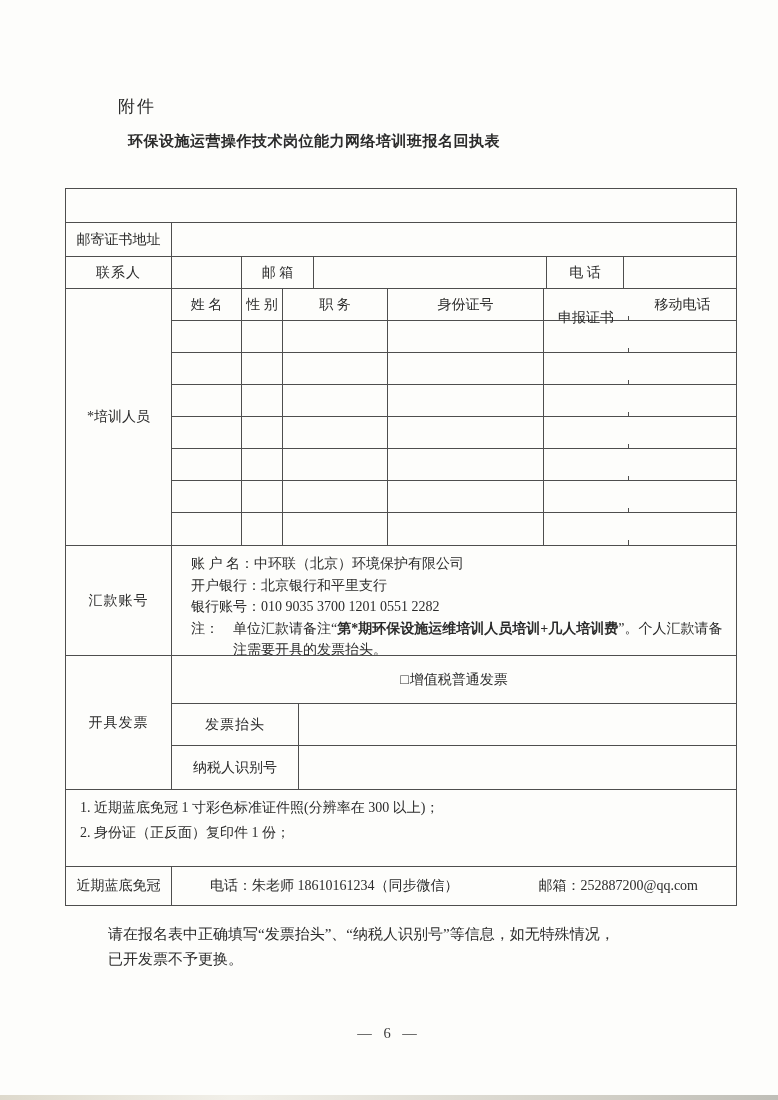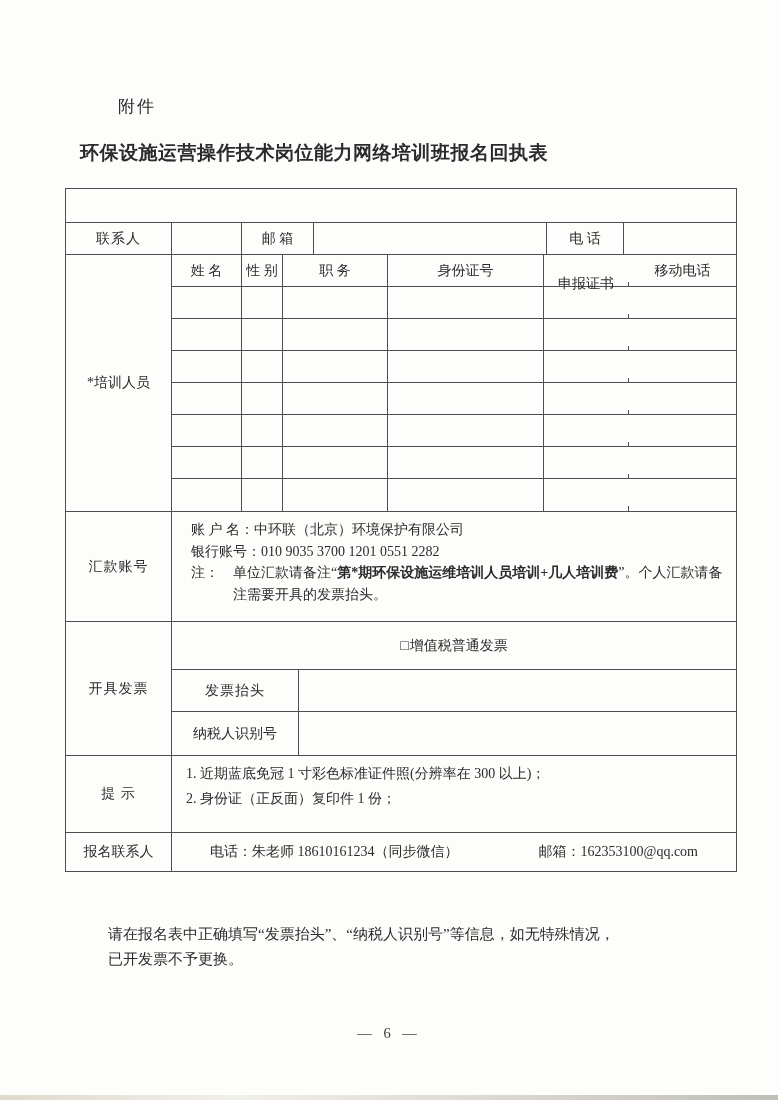"环保设施运营操作技术岗位能力网络培训班报名回执表" .title { font-size: 19px -> 15px; top: 140px -> 132px }
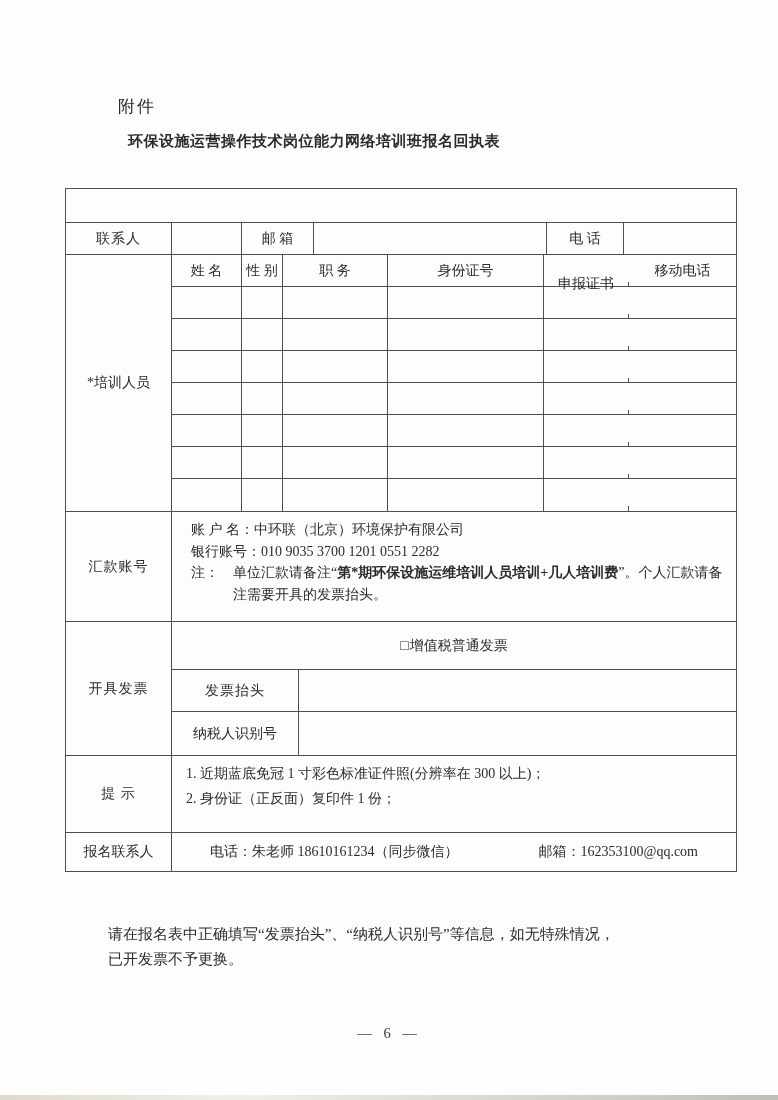"邮寄证书地址" div.row { html: none -> <div> <div>邮寄证书地址</div> <div></div> </div> }
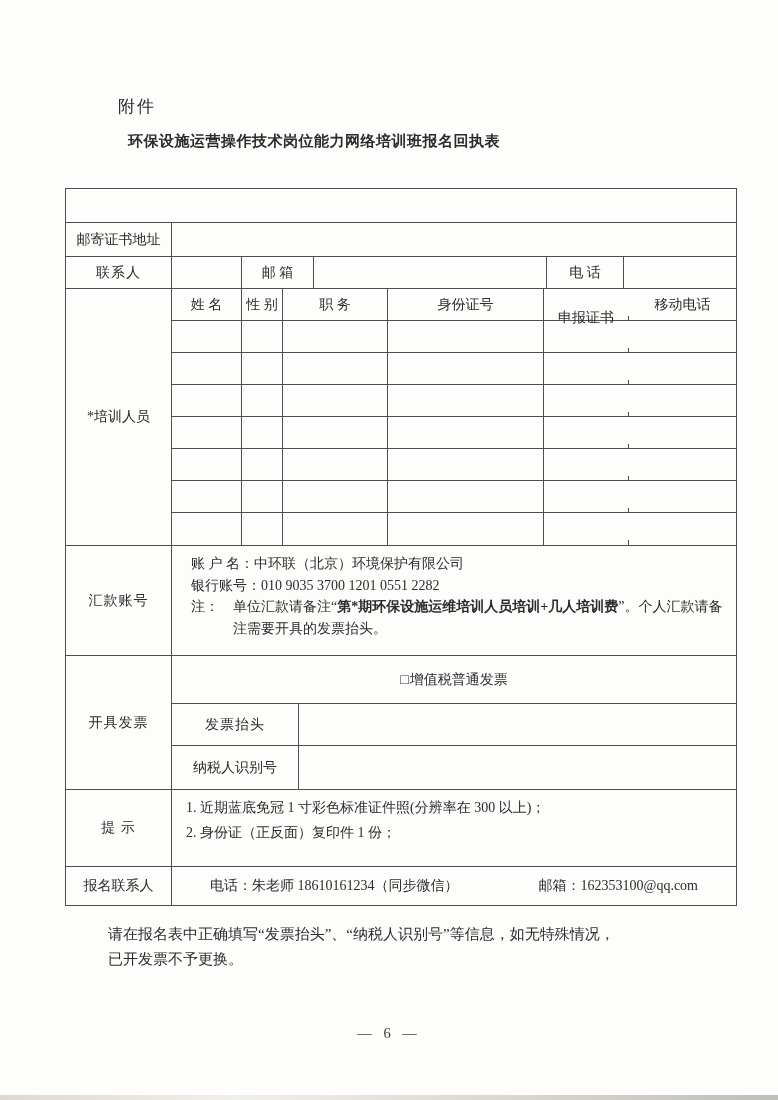"开户银行：北京银行和平里支行" div.remit-line { html: none -> <div>开户银行：北京银行和平里支行</div> }
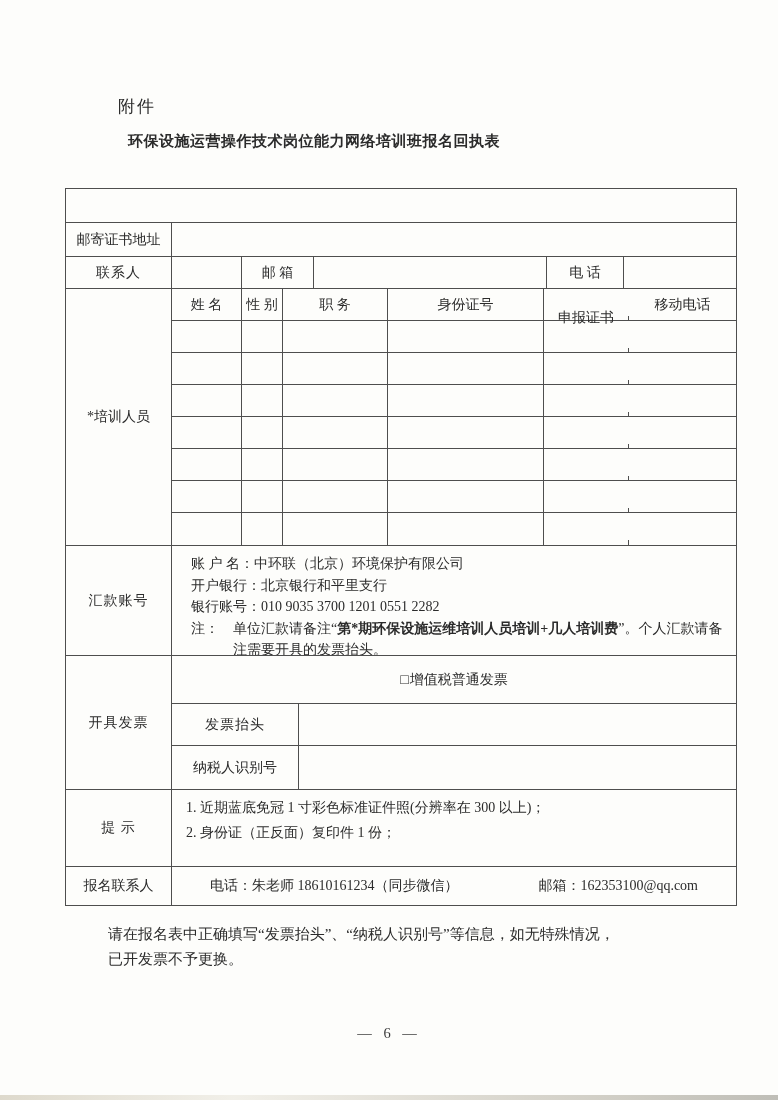"提 示" div.c { html: <div>提 示</div> -> none }
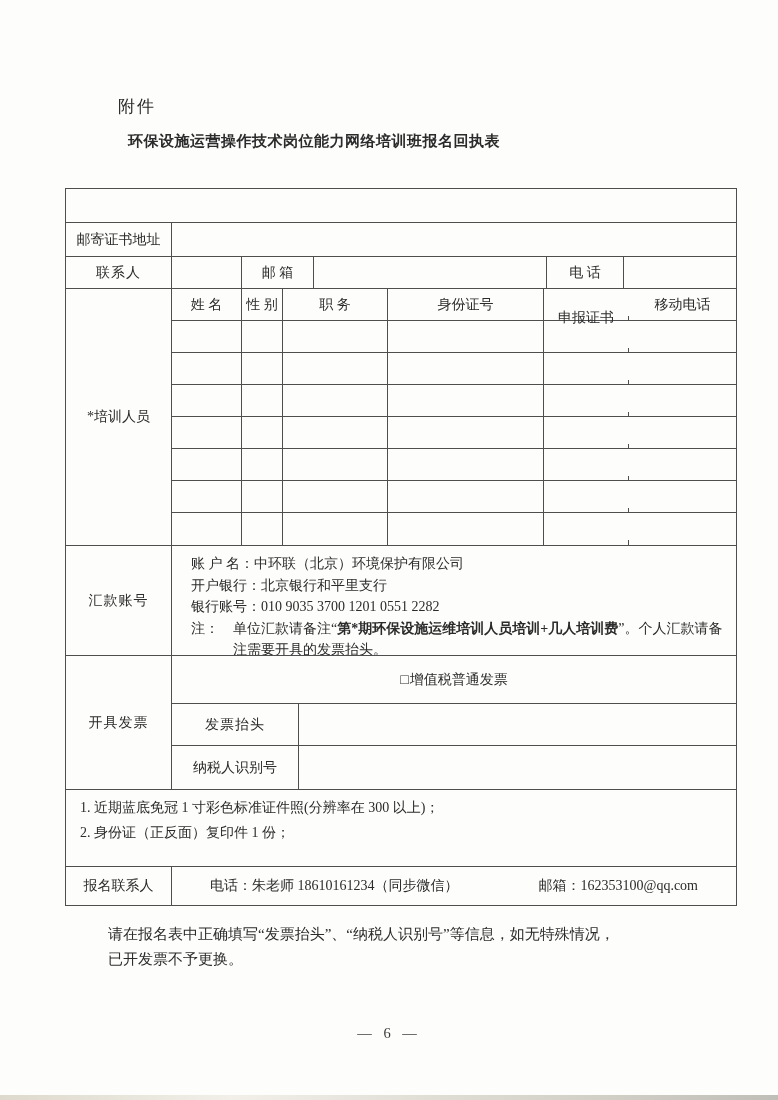"报名联系人" div.c { text: 报名联系人 -> 近期蓝底免冠 }
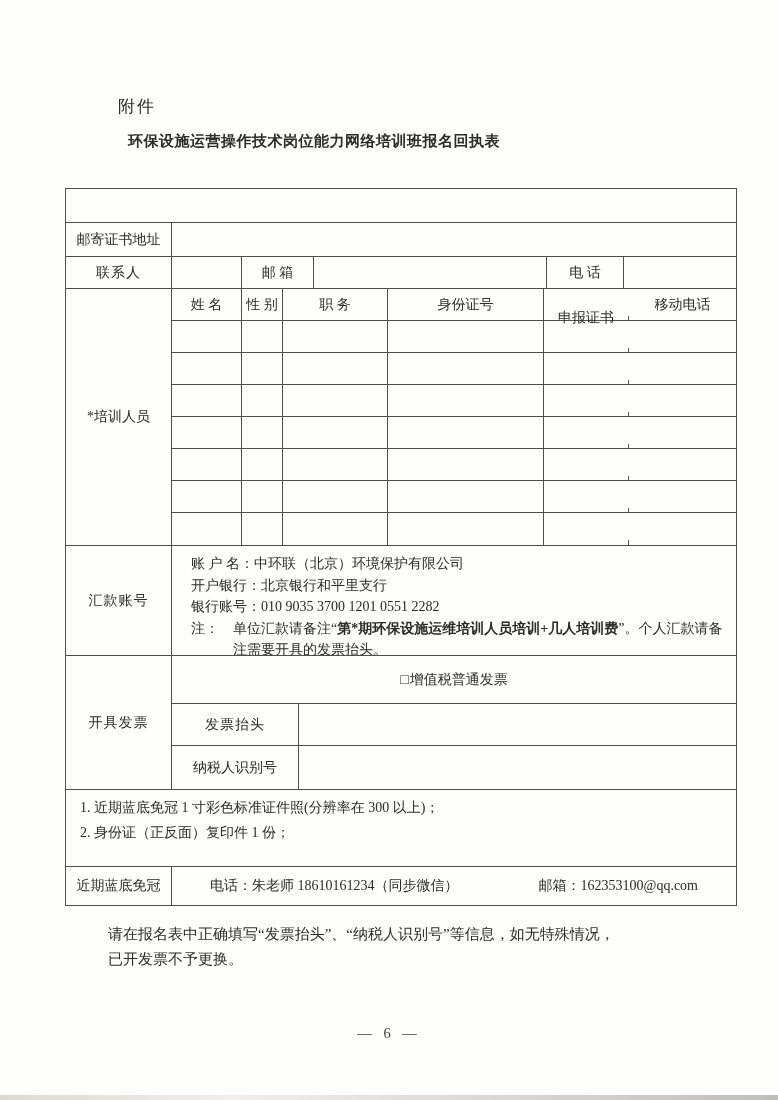"邮箱：162353100@qq.com" span { text: 162353100@qq.com -> 252887200@qq.com }
